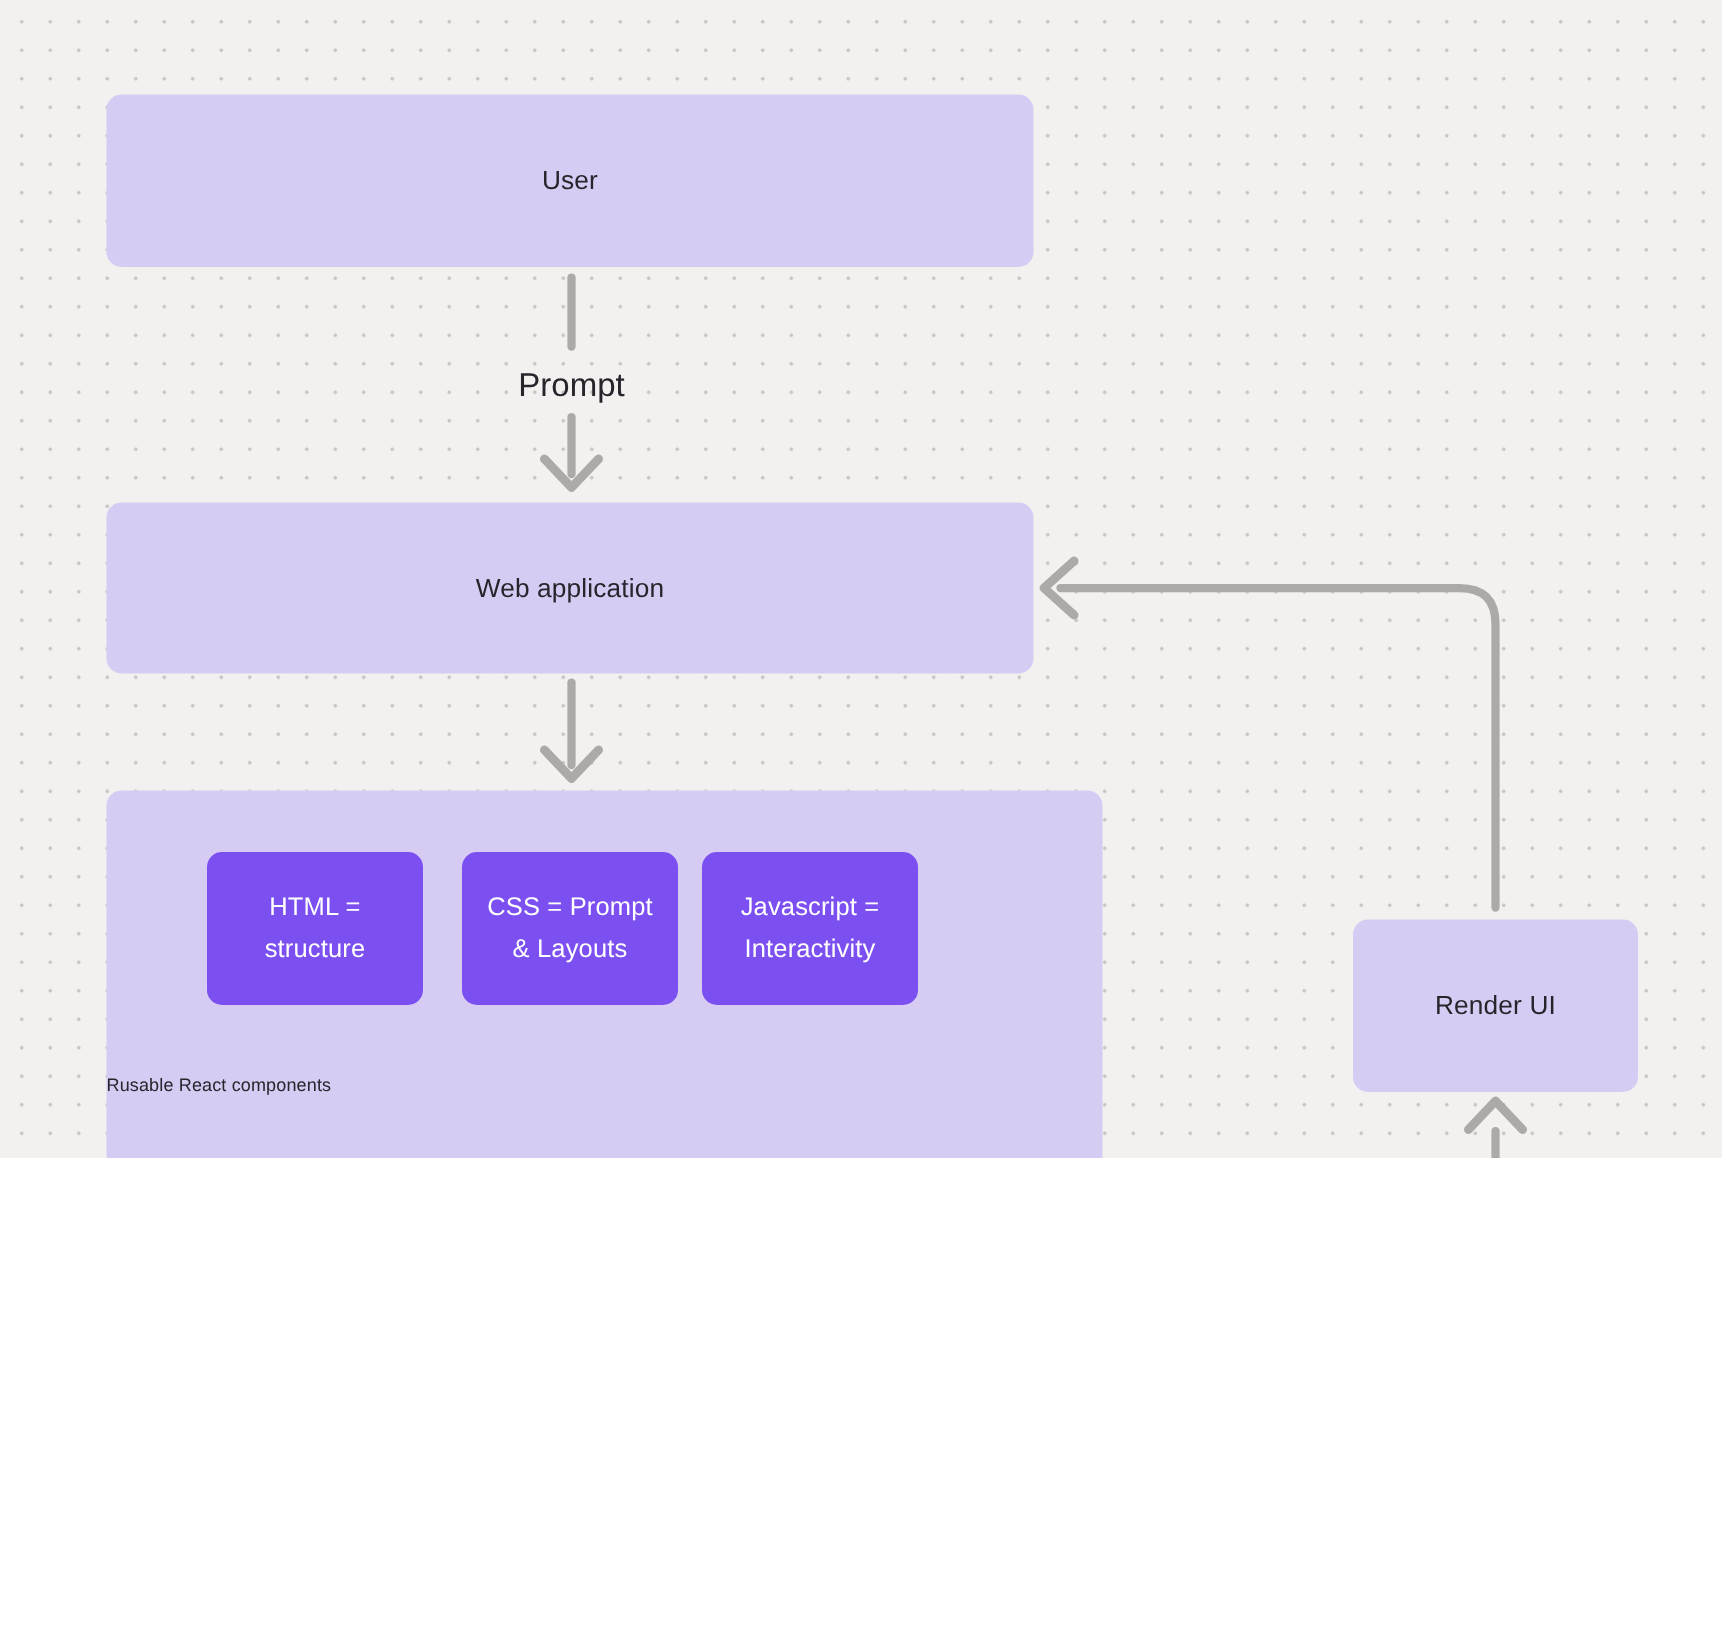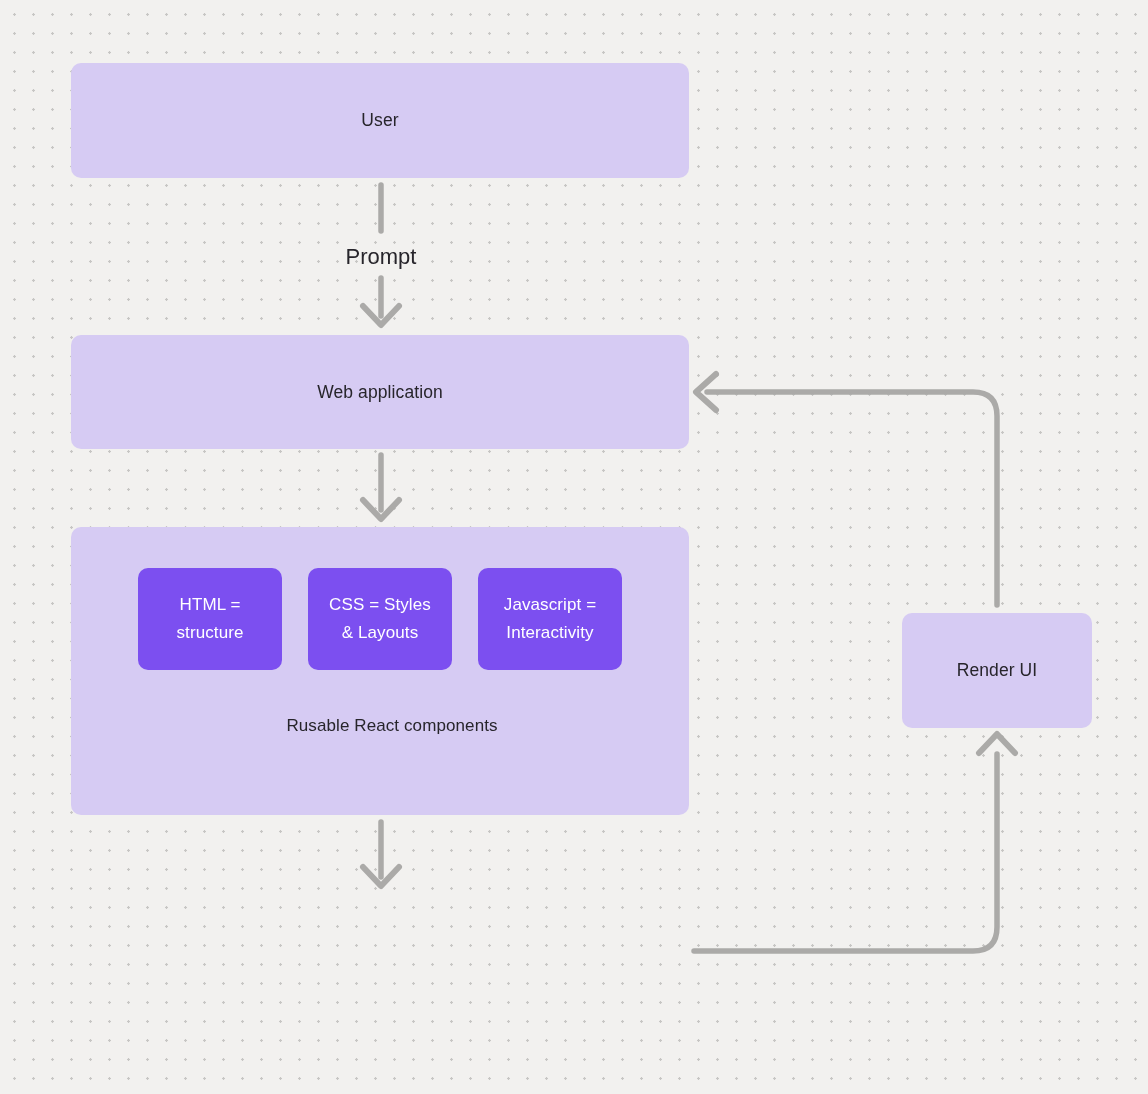"User" .canvas { height: 1094px -> 772px }
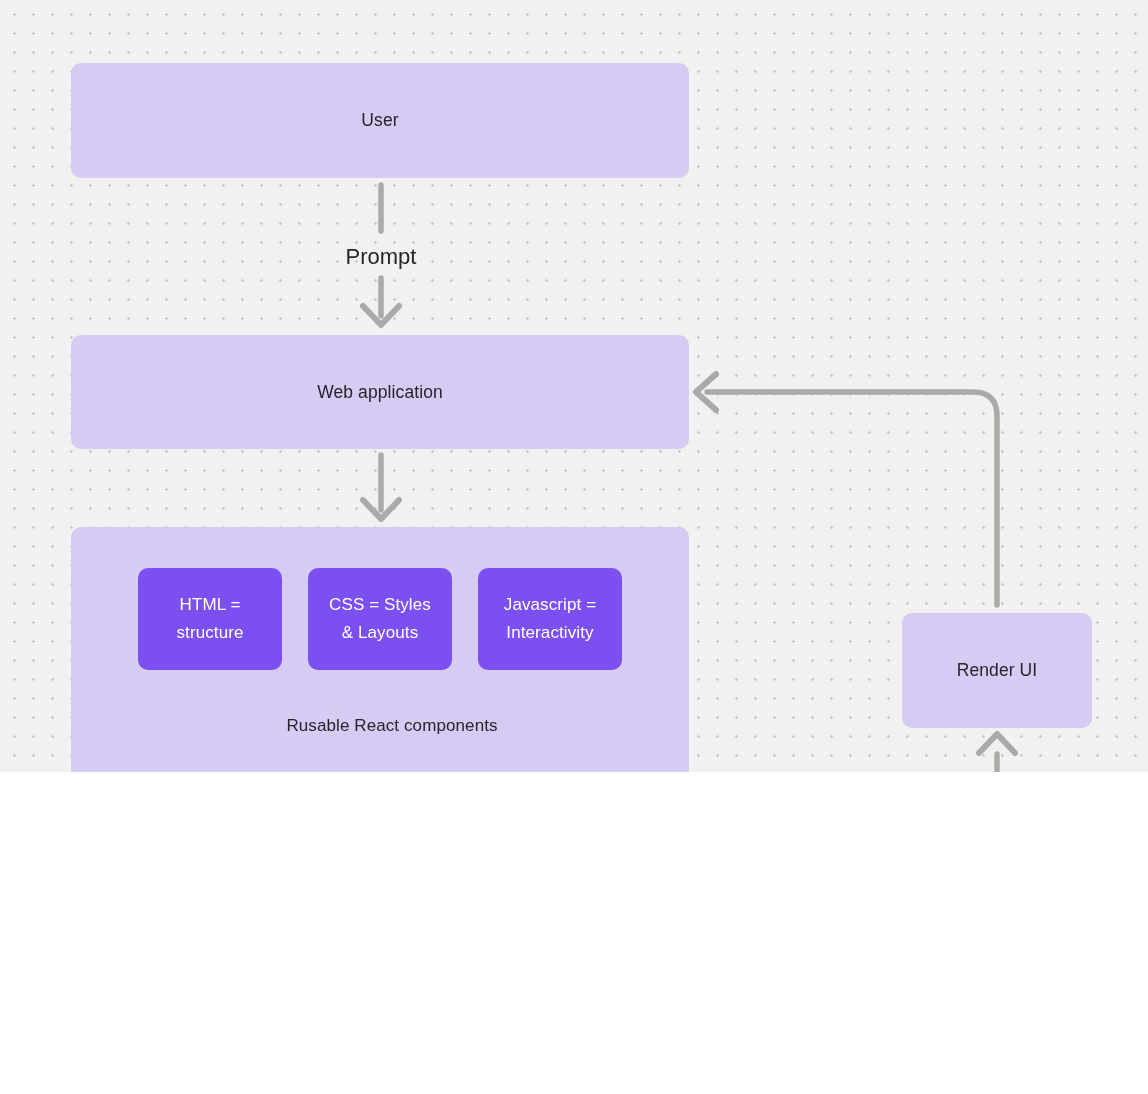"HTML =" .node-container { padding-left: none -> 46px }
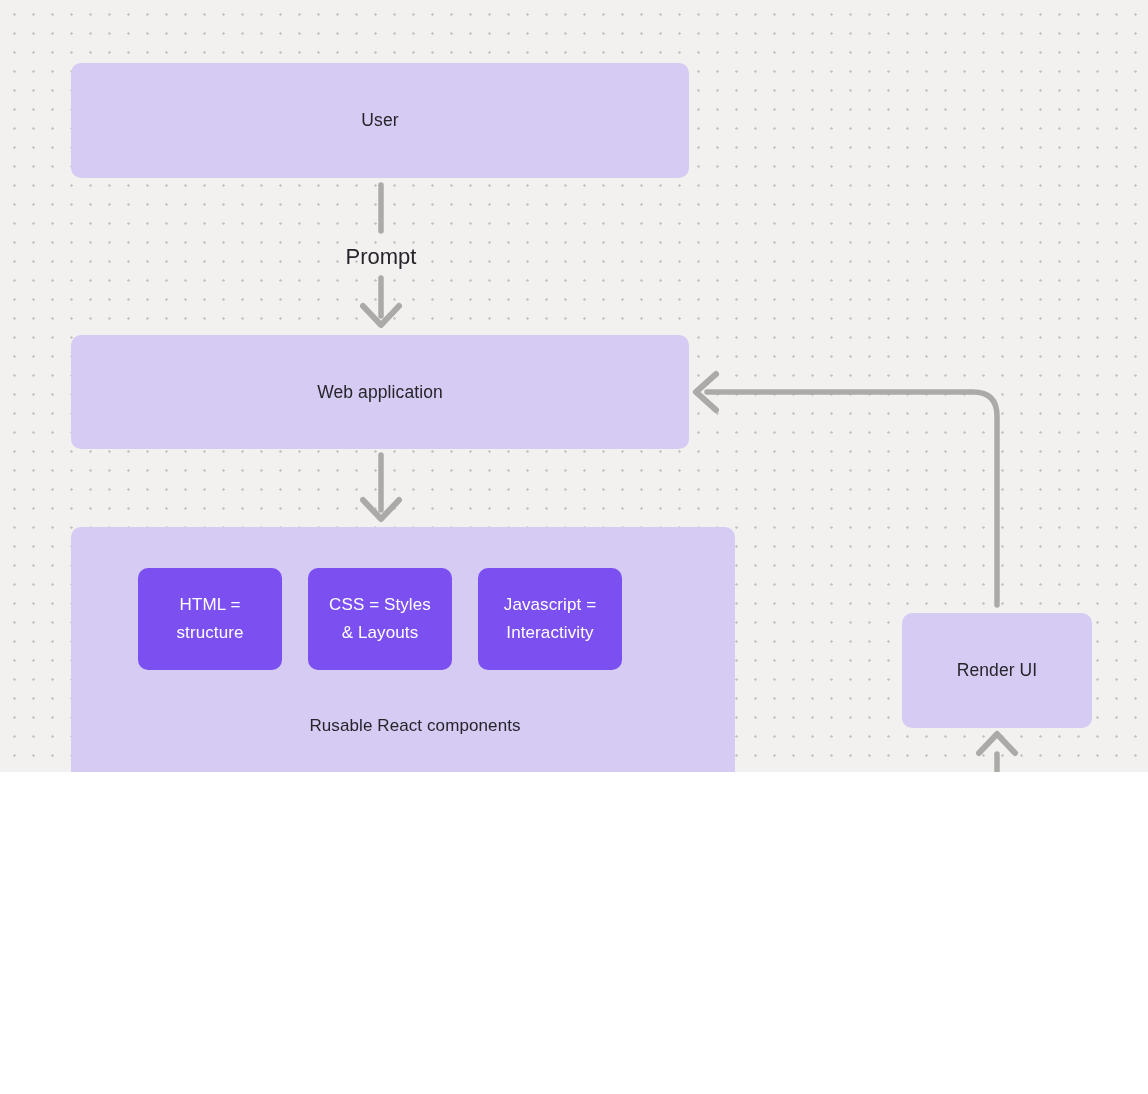"CSS = Styles" span { text: Styles -> Prompt }
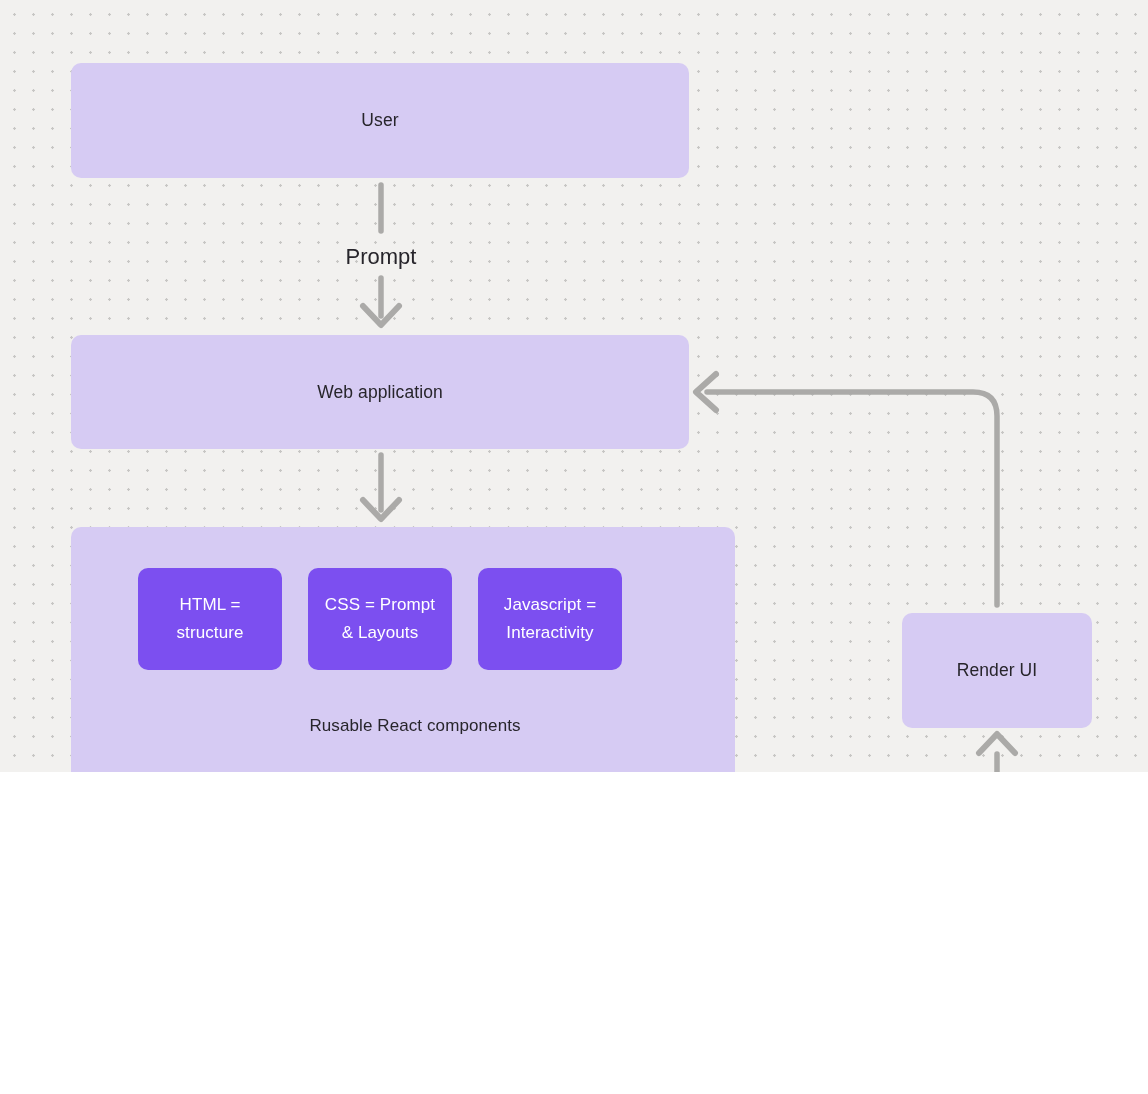"Javascript =" .accent-js { left: 407px -> 397px }
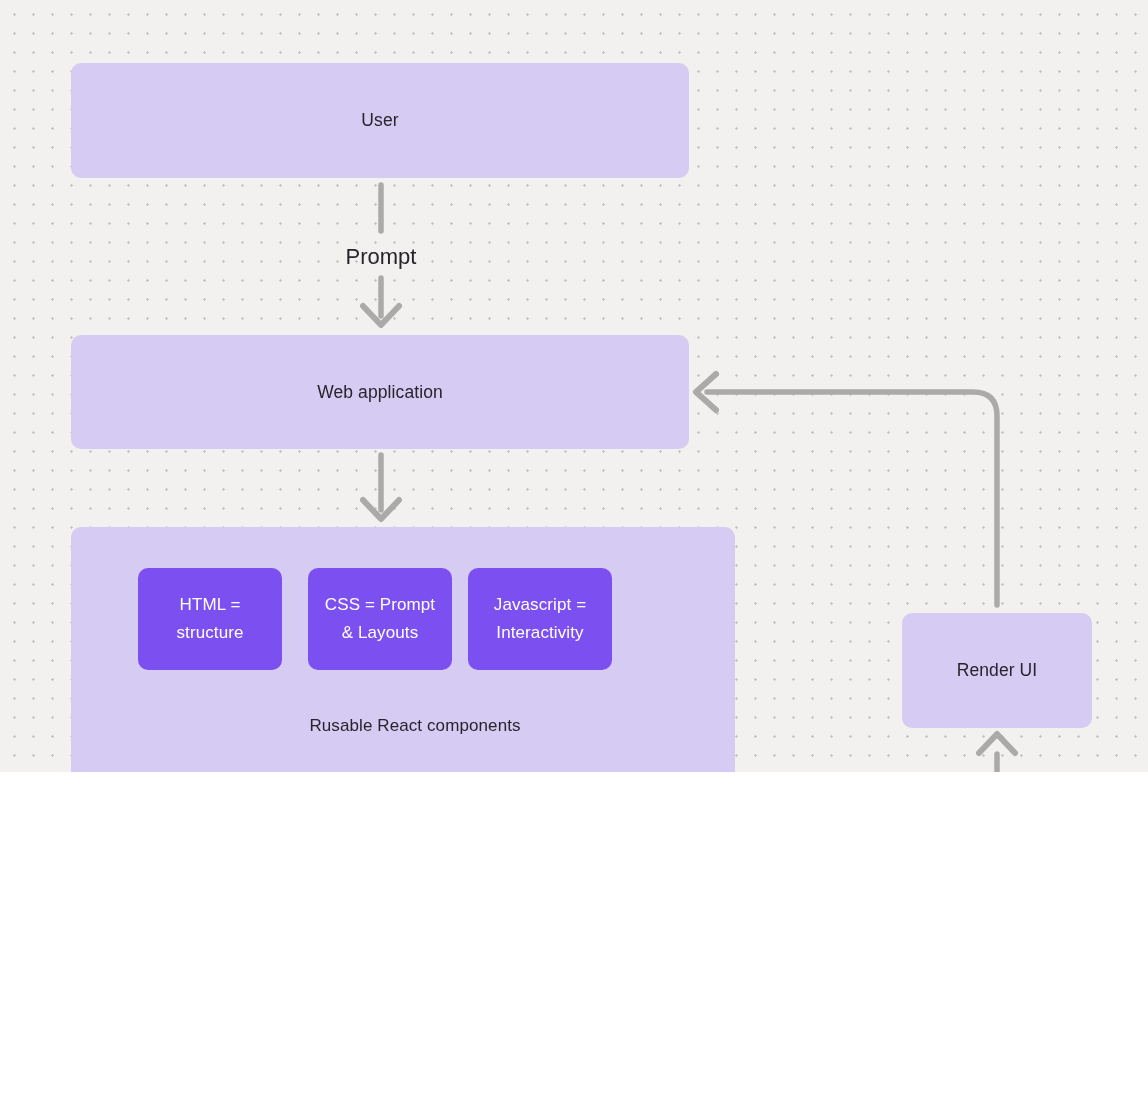"Rusable React components" .container-caption { font-size: 17px -> 12px; margin-left: 12px -> none; text-align: center -> none }
